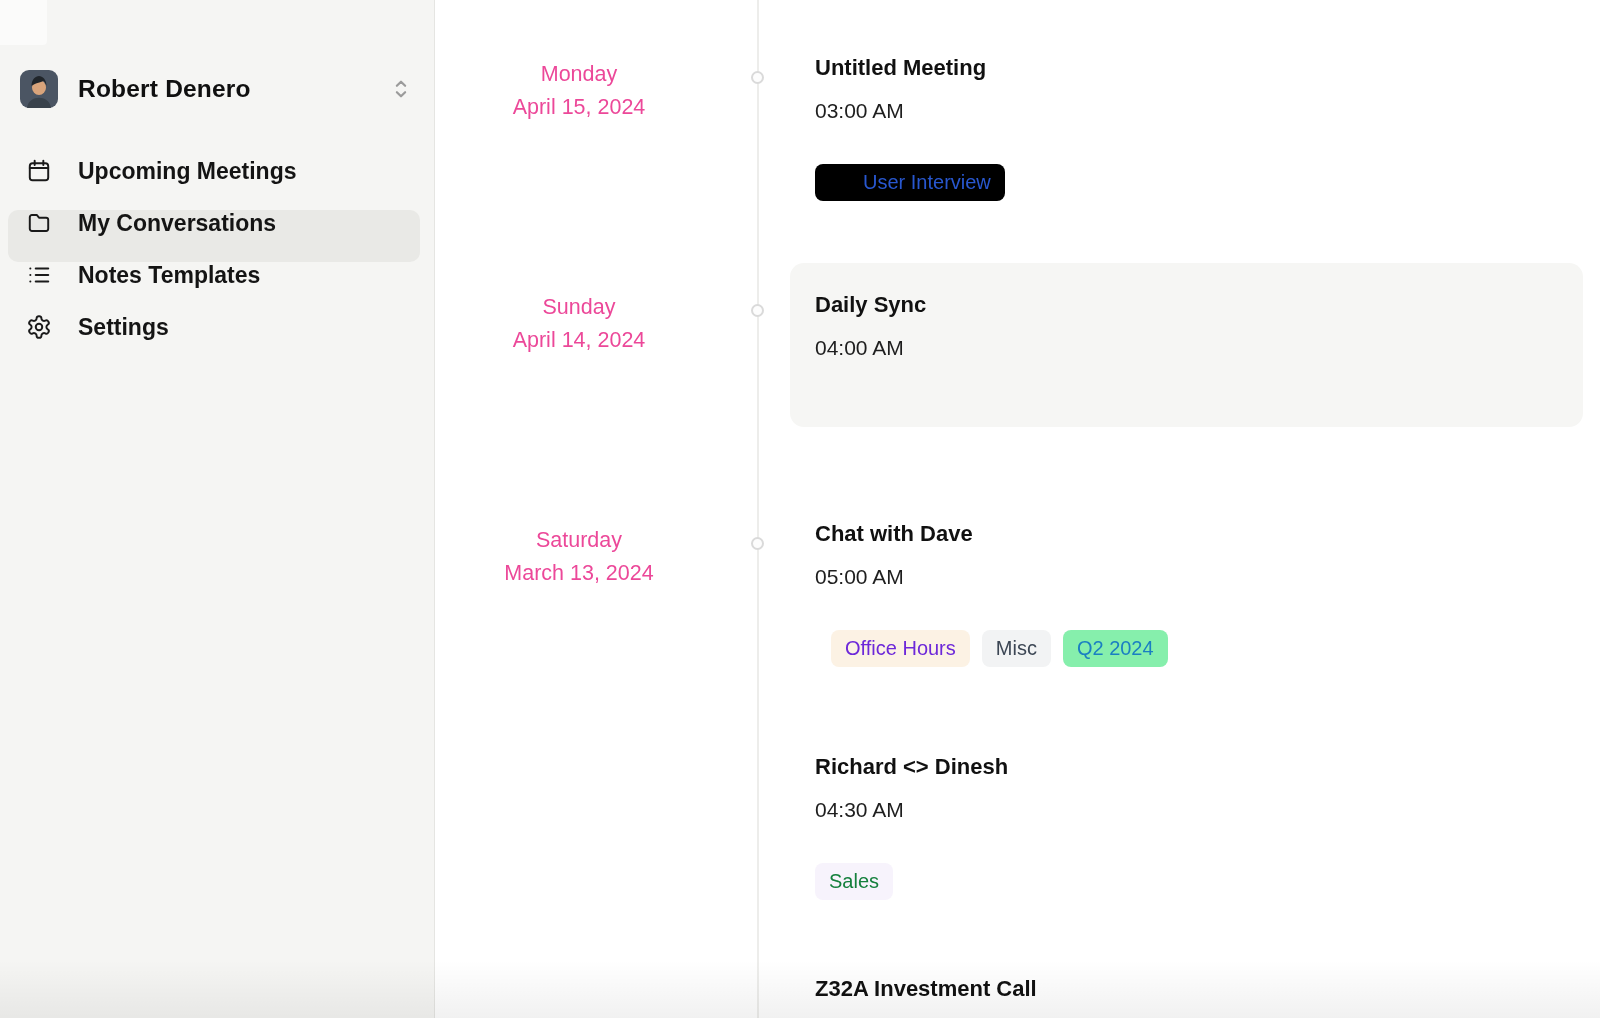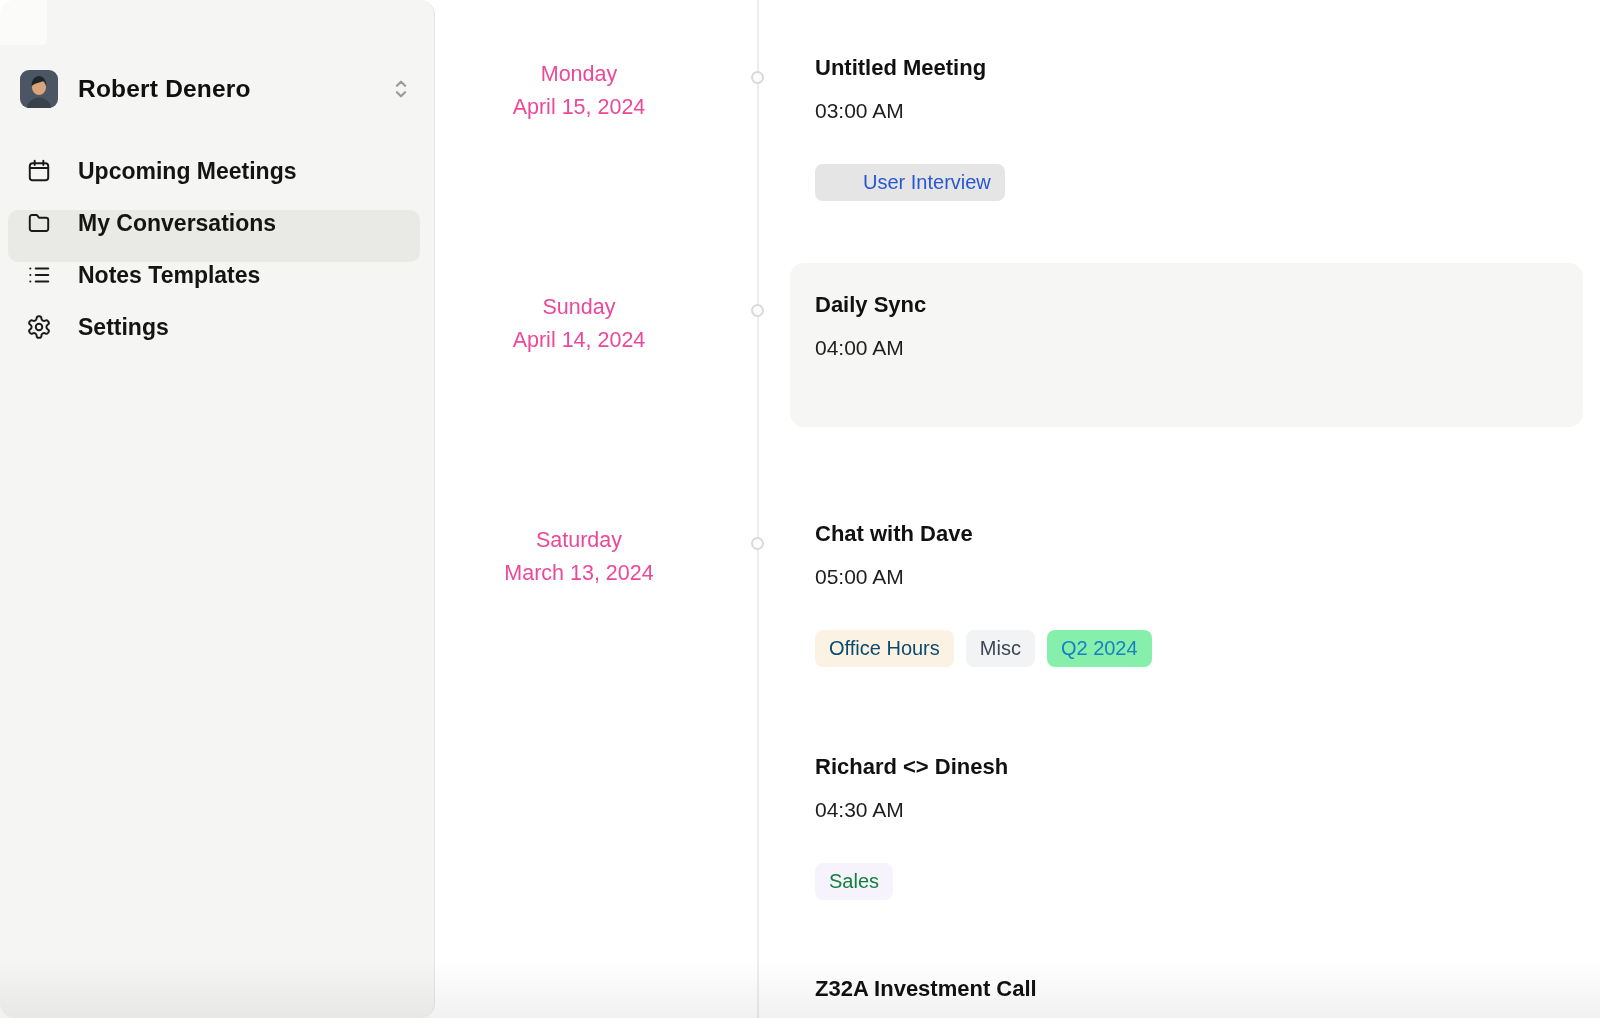"Robert Denero" .sidebar { border-radius: 15px -> none }
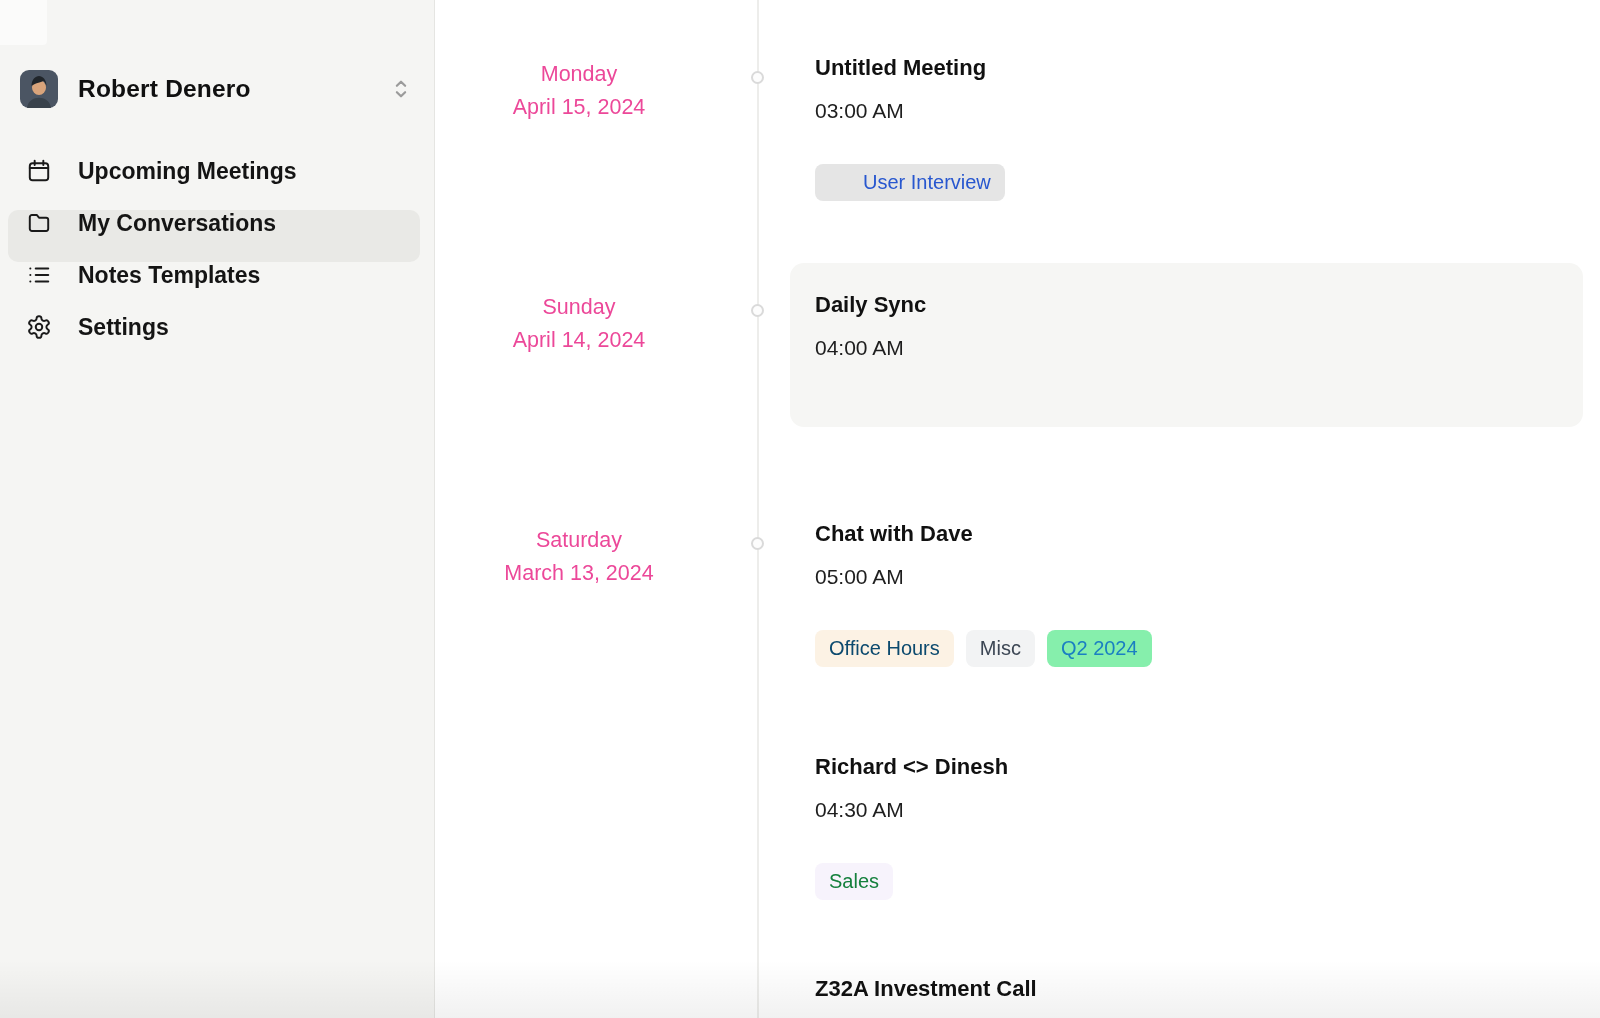"User Interview" span.tag { background: #e5e5e5 -> #000000 }
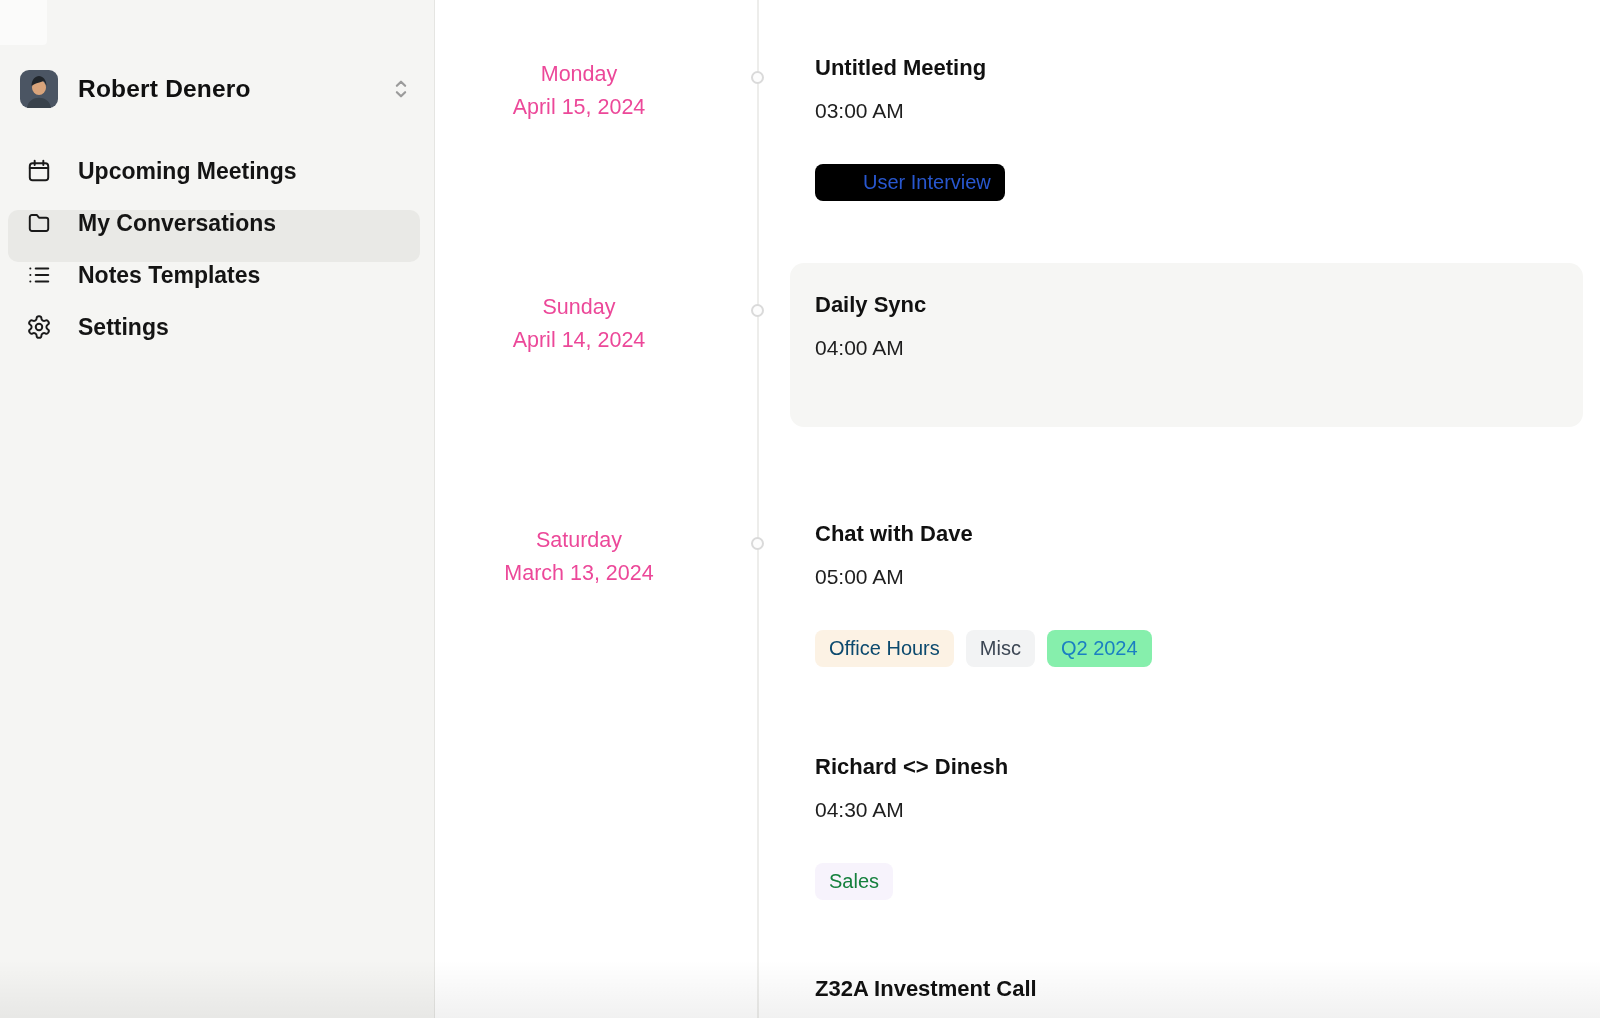"Office Hours" span.tag { color: #0c4a6e -> #6d28d9; margin-left: none -> 16px }
